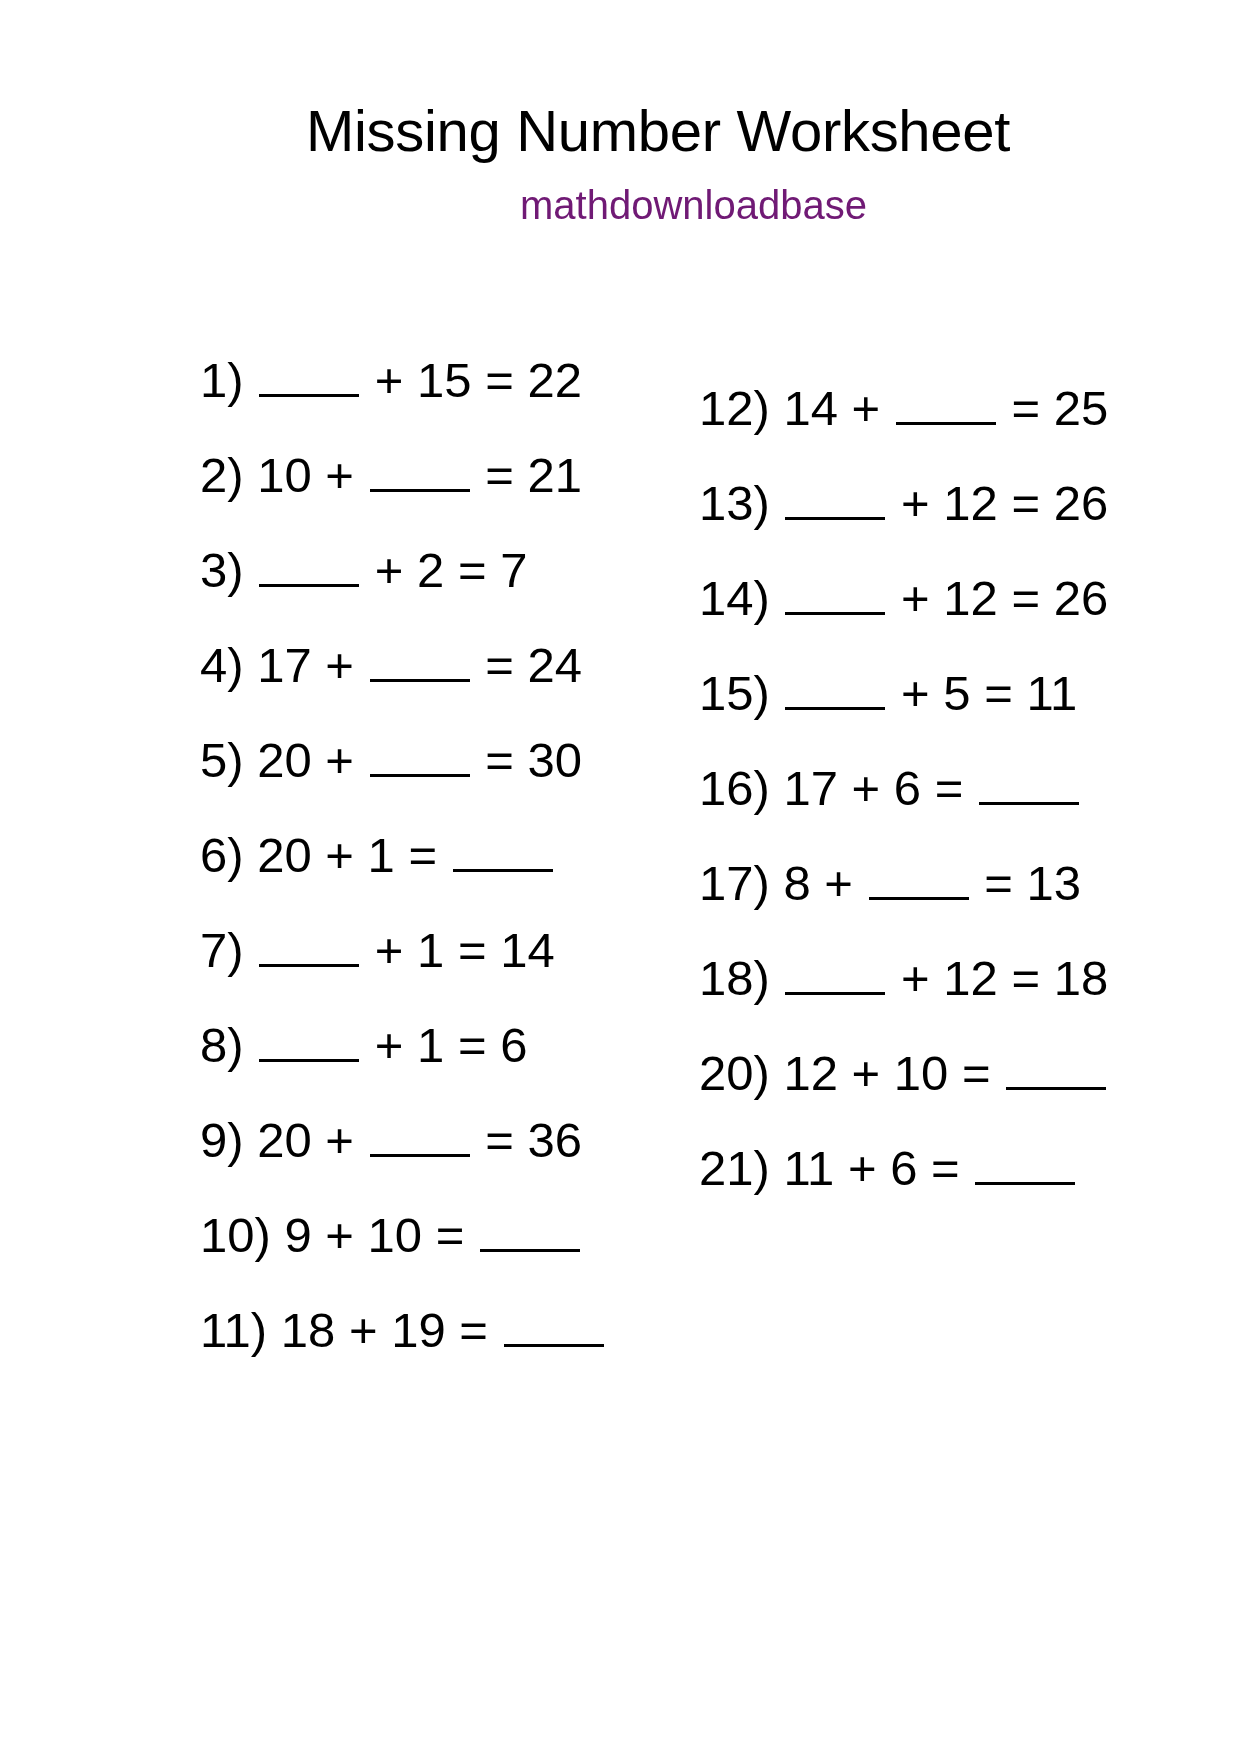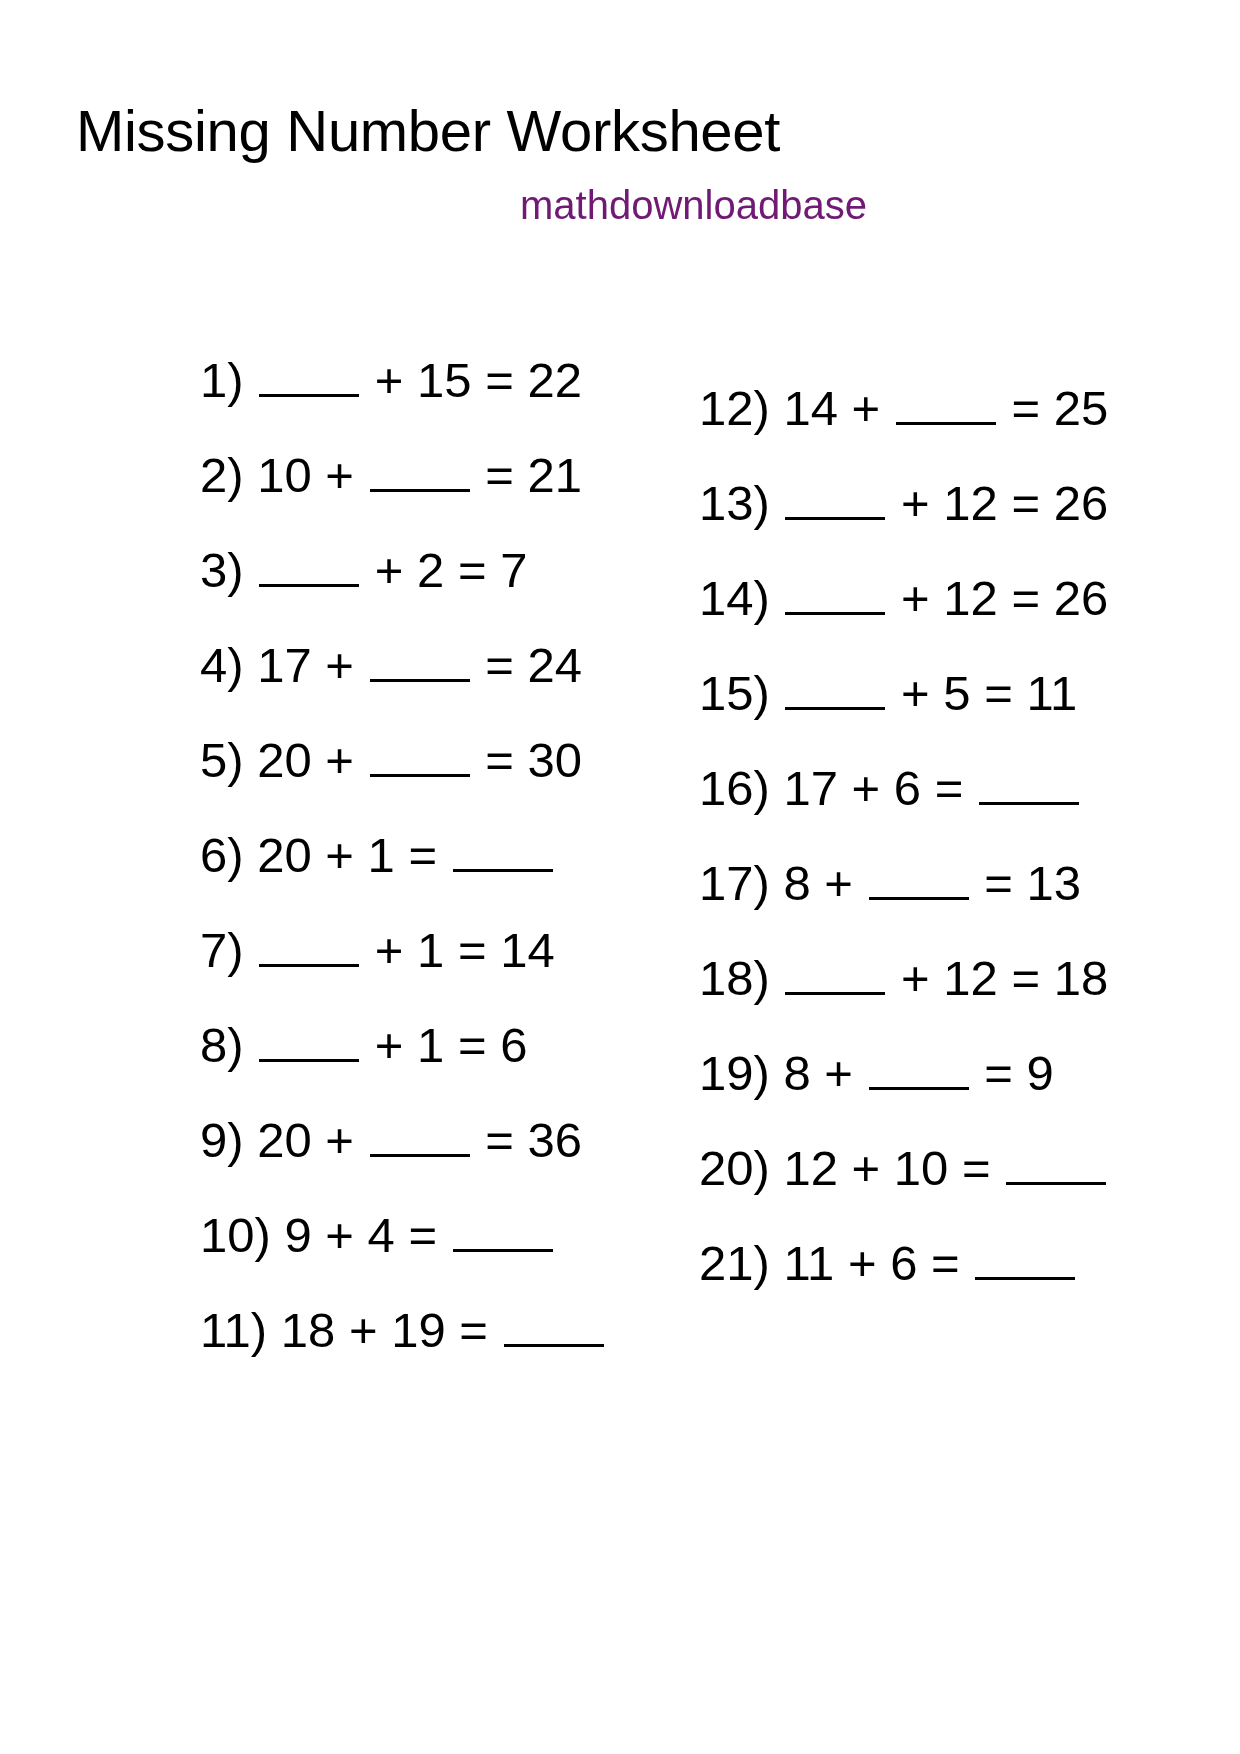"Missing Number Worksheet" .title { text-align: none -> center }
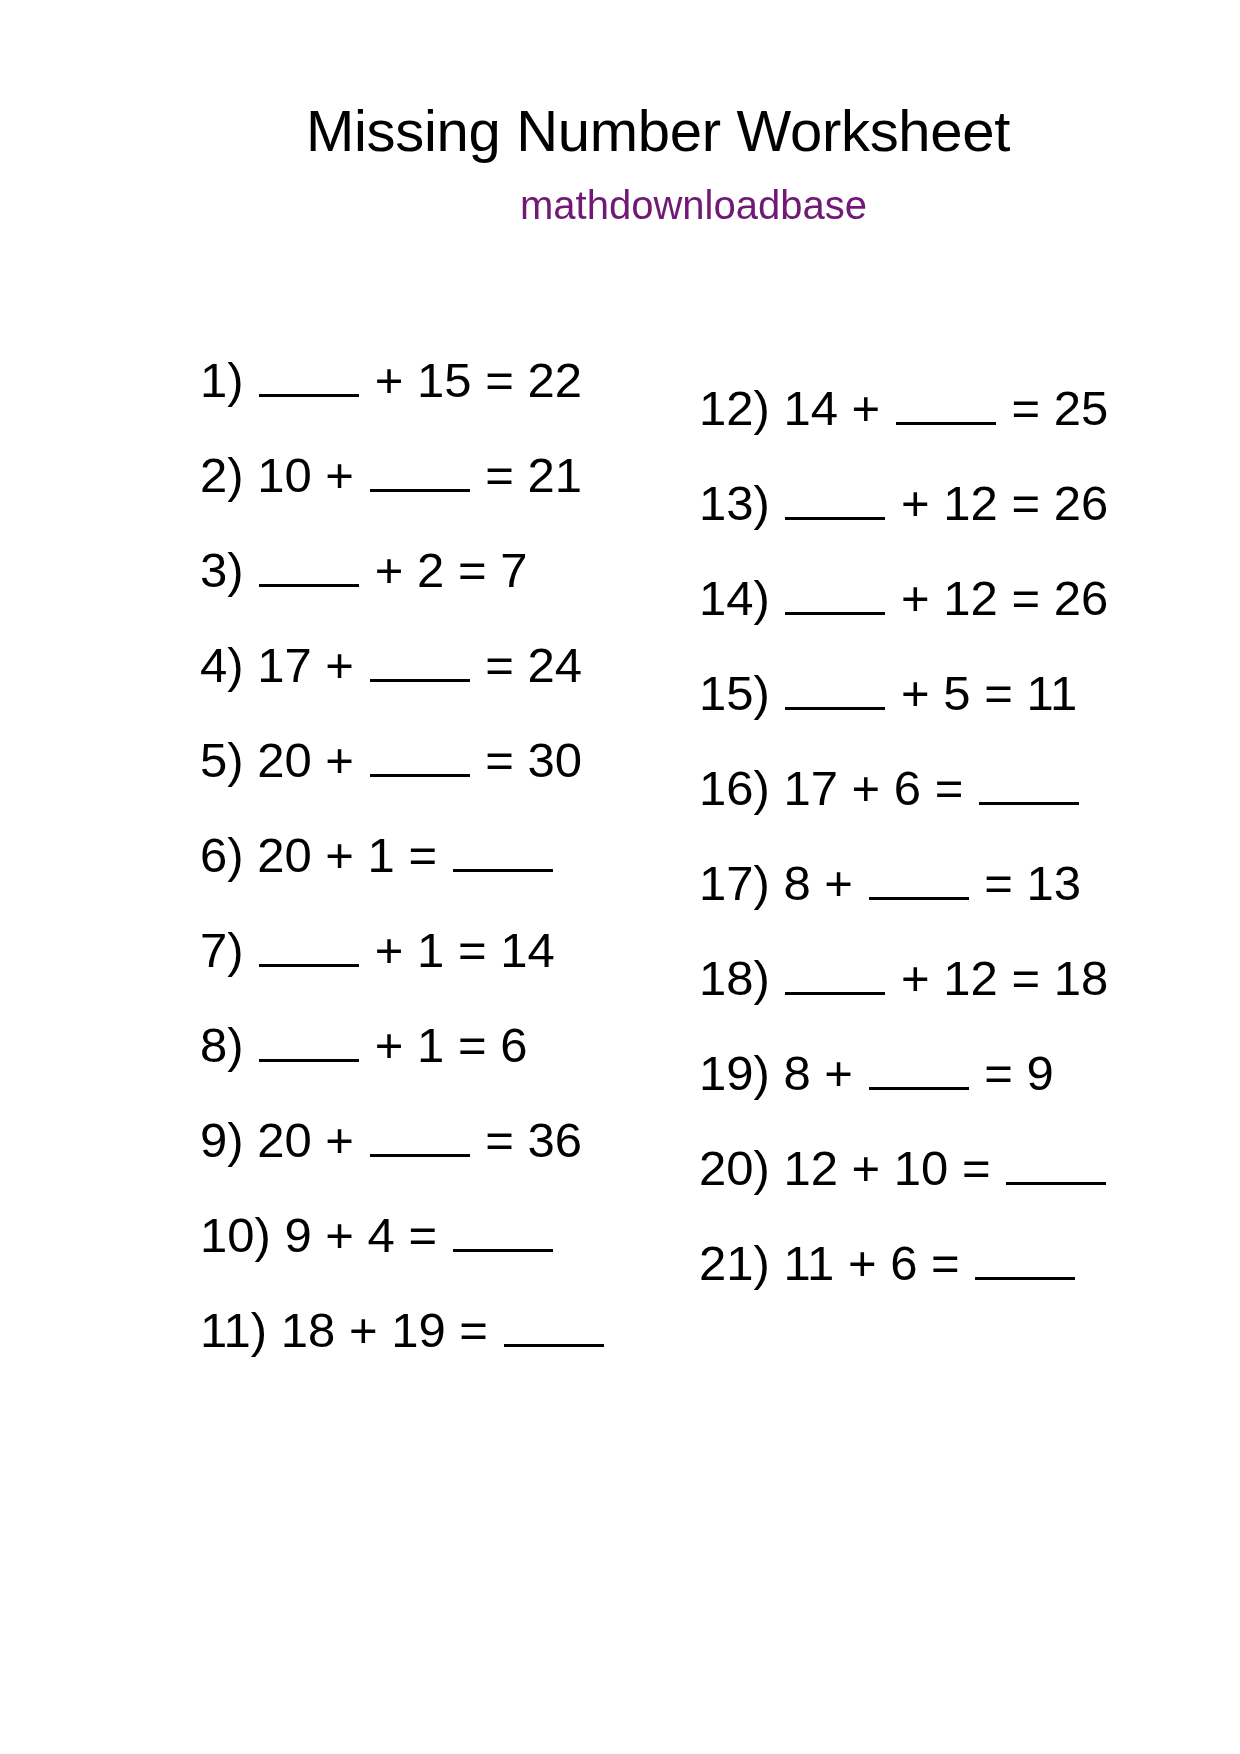"19) 8 + = 9" div.problem { html: <div> <span>19)</span> <span>8 +</span> <span></span> <span>= 9</span> </div> -> none }
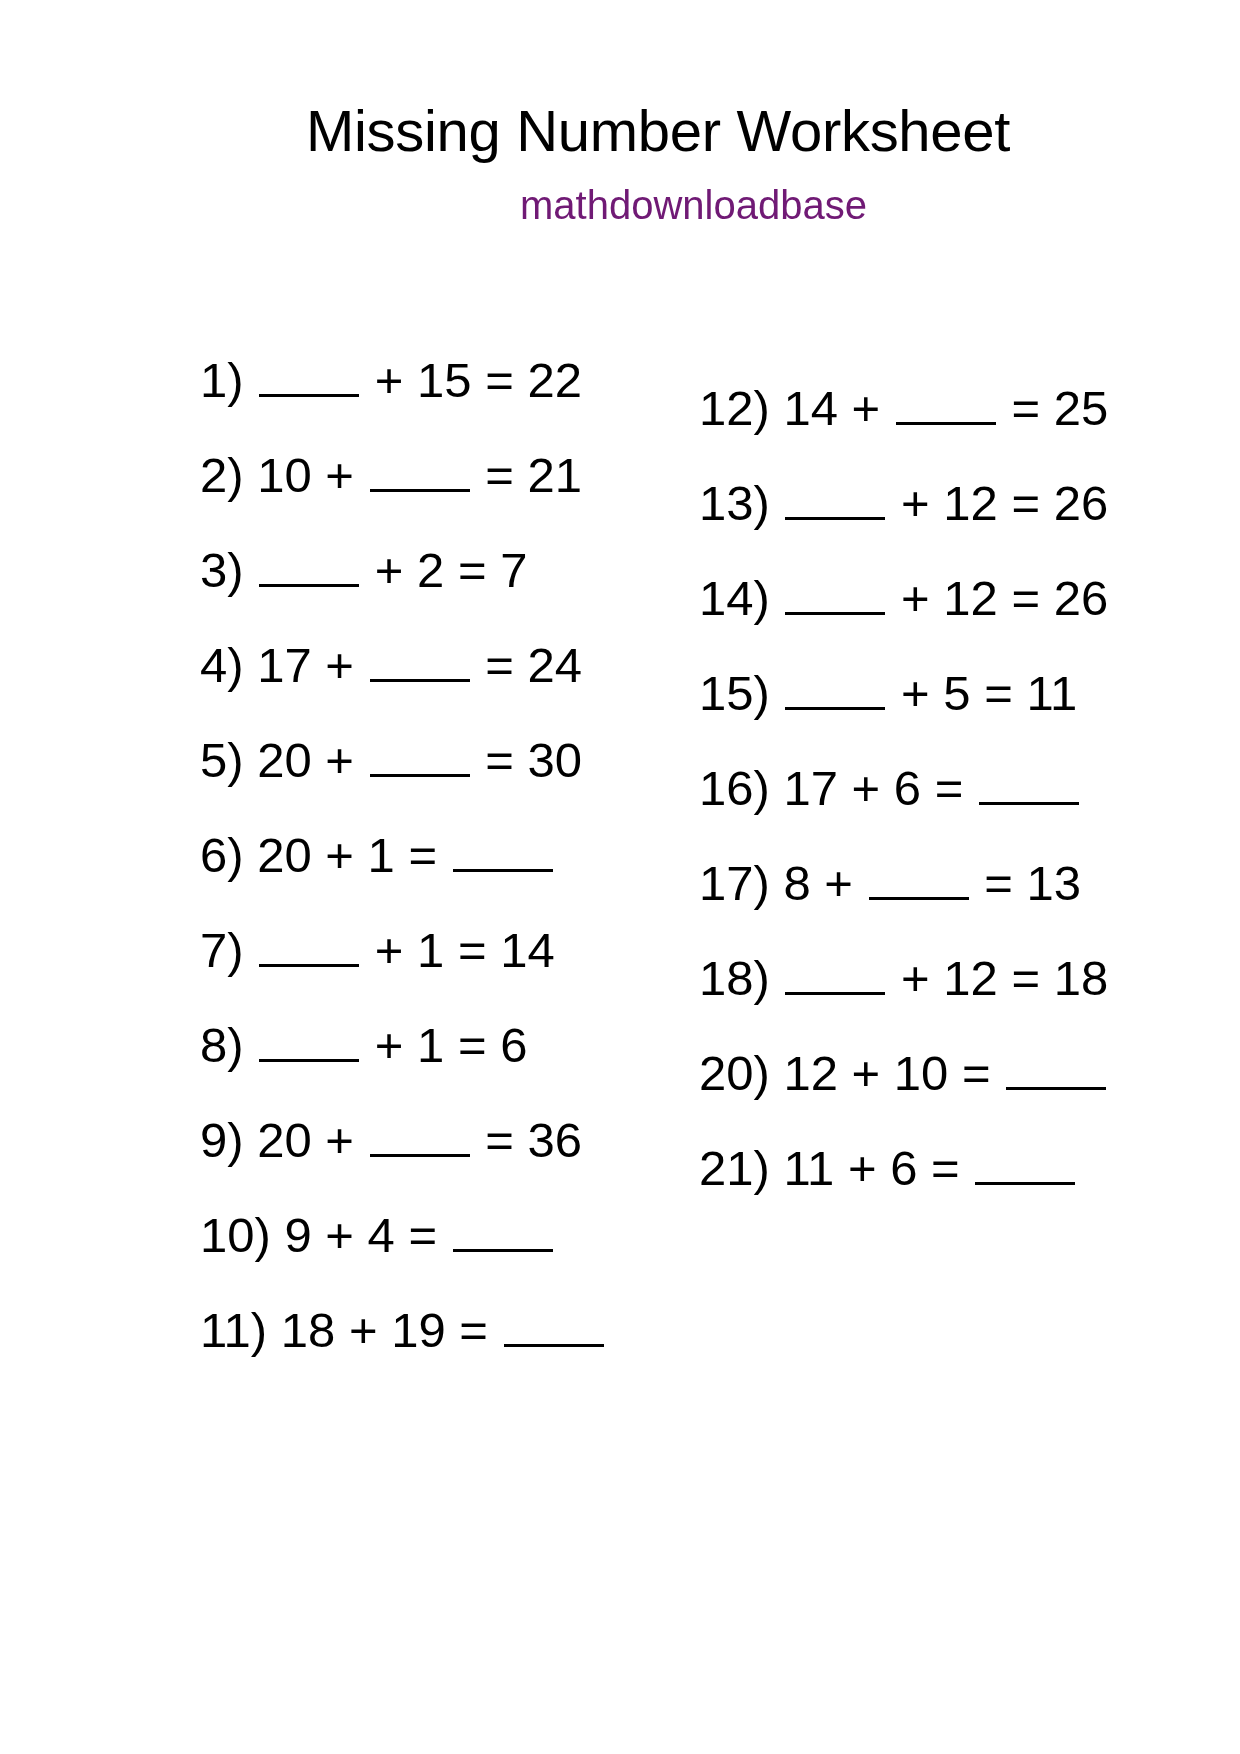"9 + 4 =" span.tok { text: 4 -> 10 }
